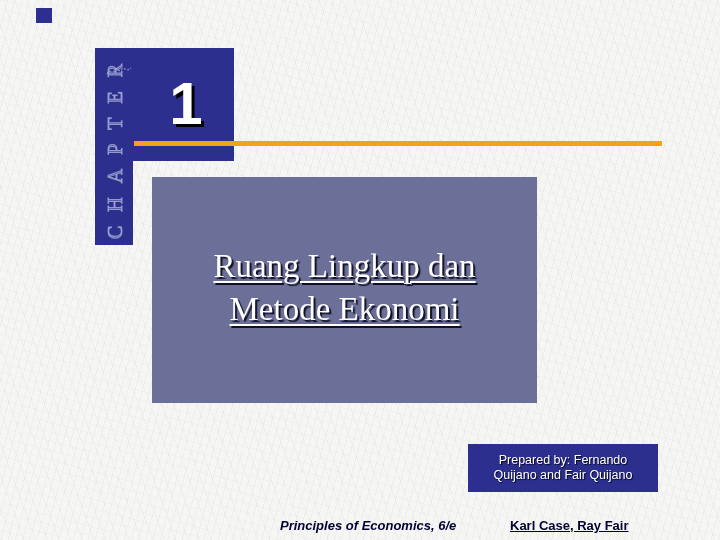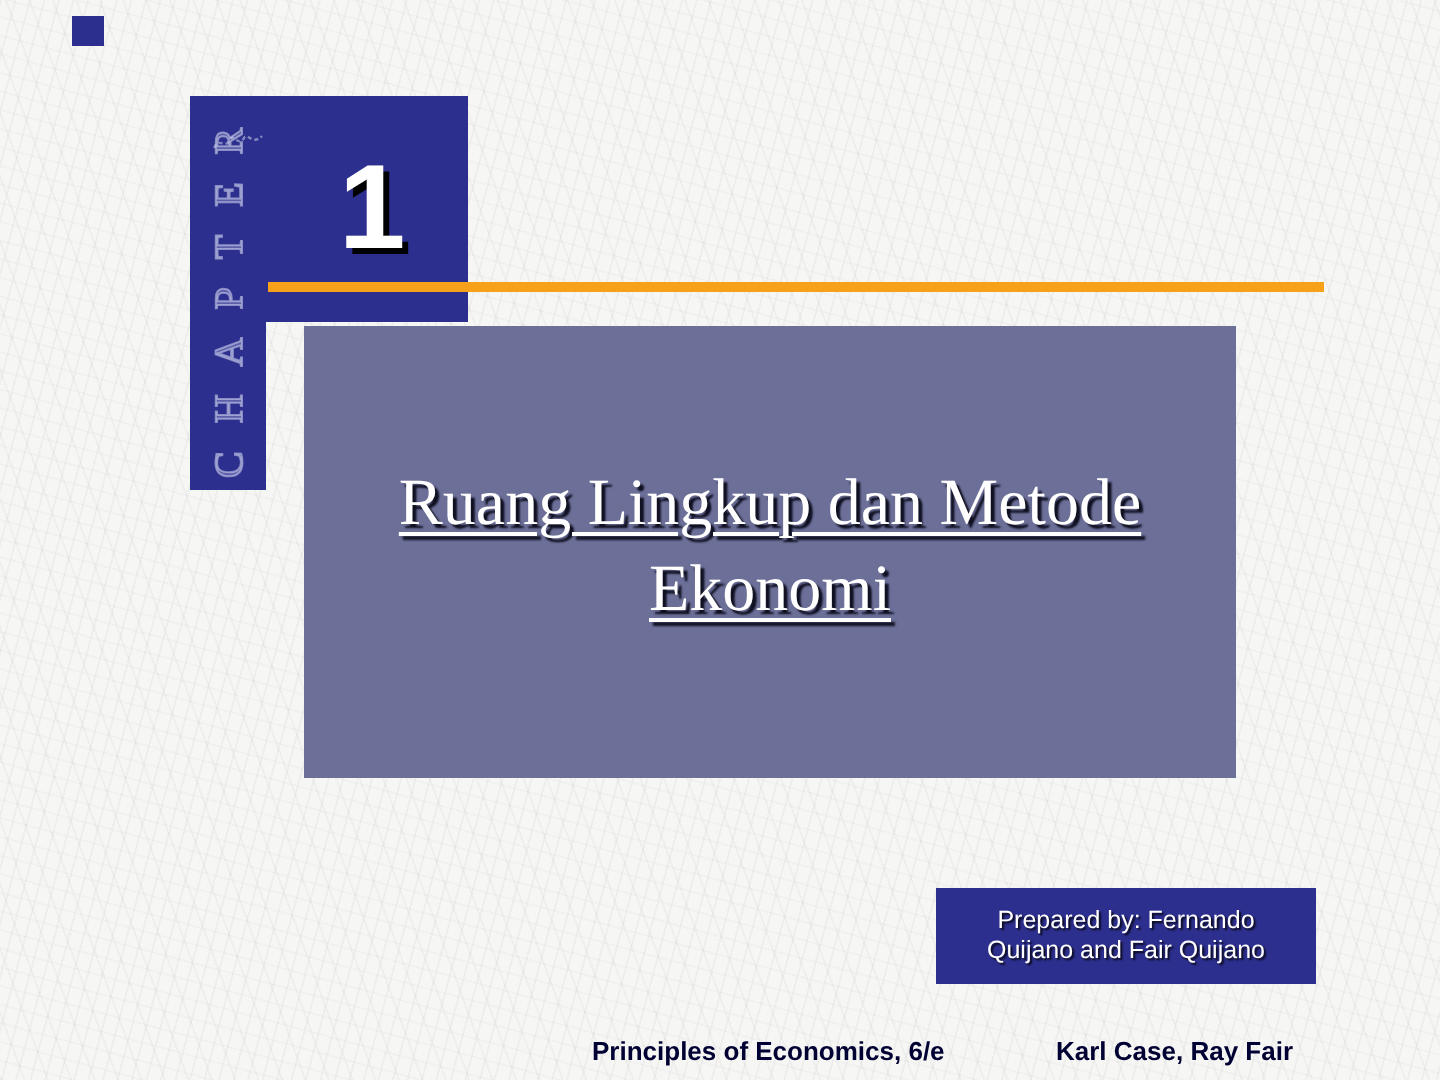"Ruang Lingkup dan Metode Ekonomi" .title-box { top: 163px -> 177px; width: 466px -> 385px }
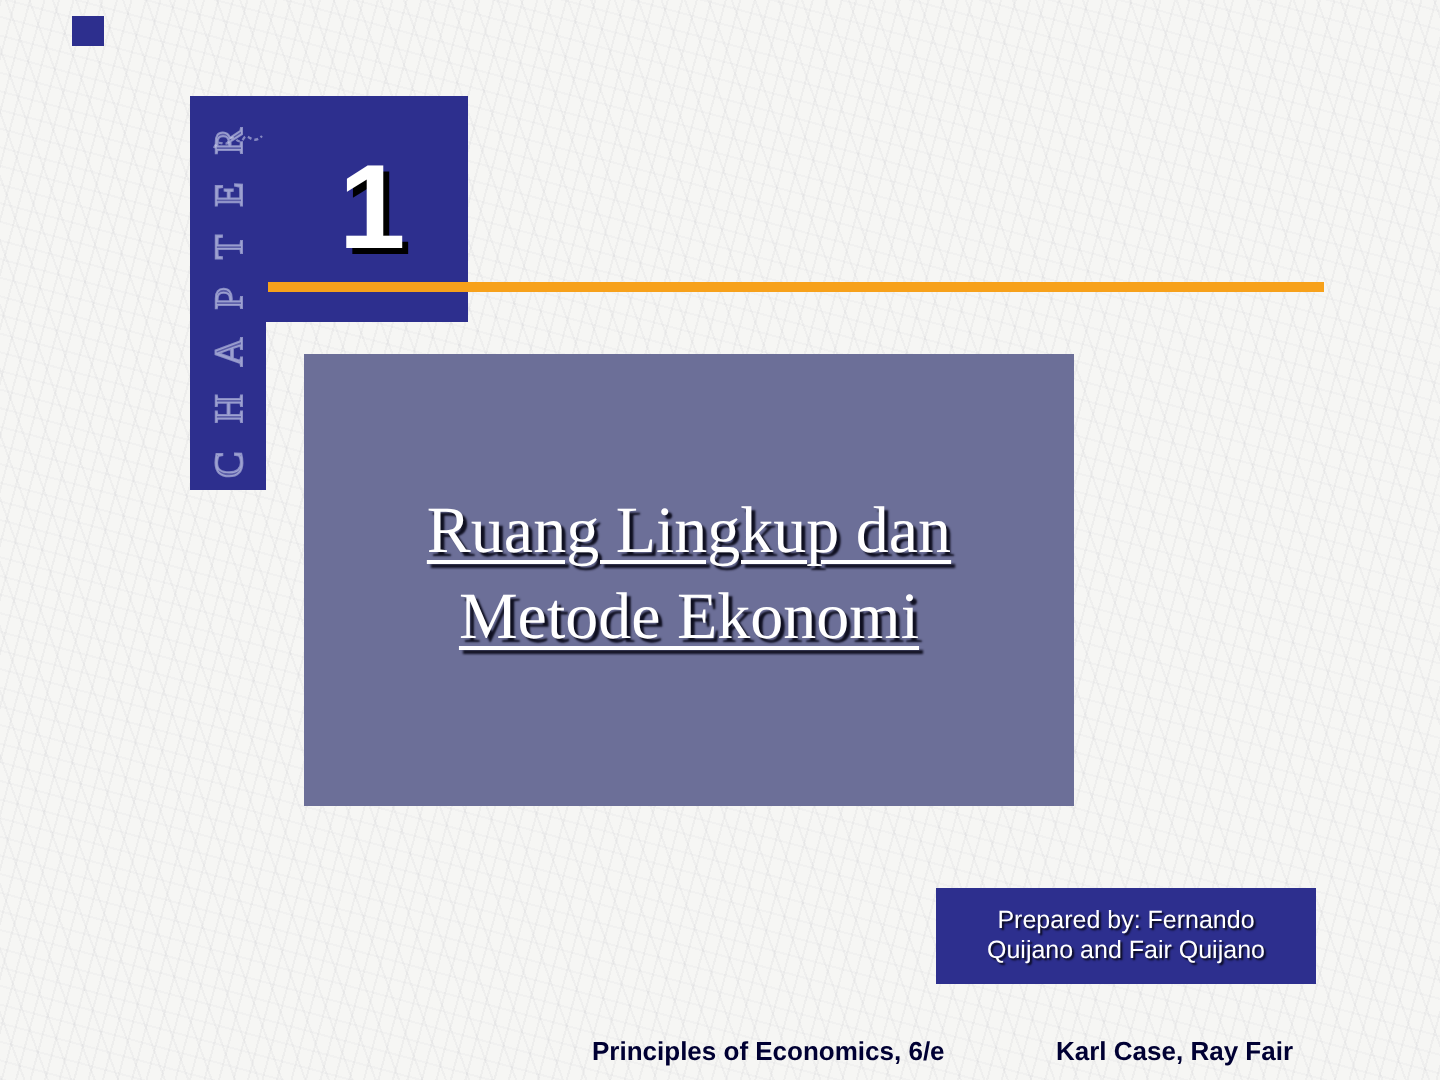"Principles of Economics, 6/e" .footer-middle { font-style: none -> italic; left: 296px -> 280px }
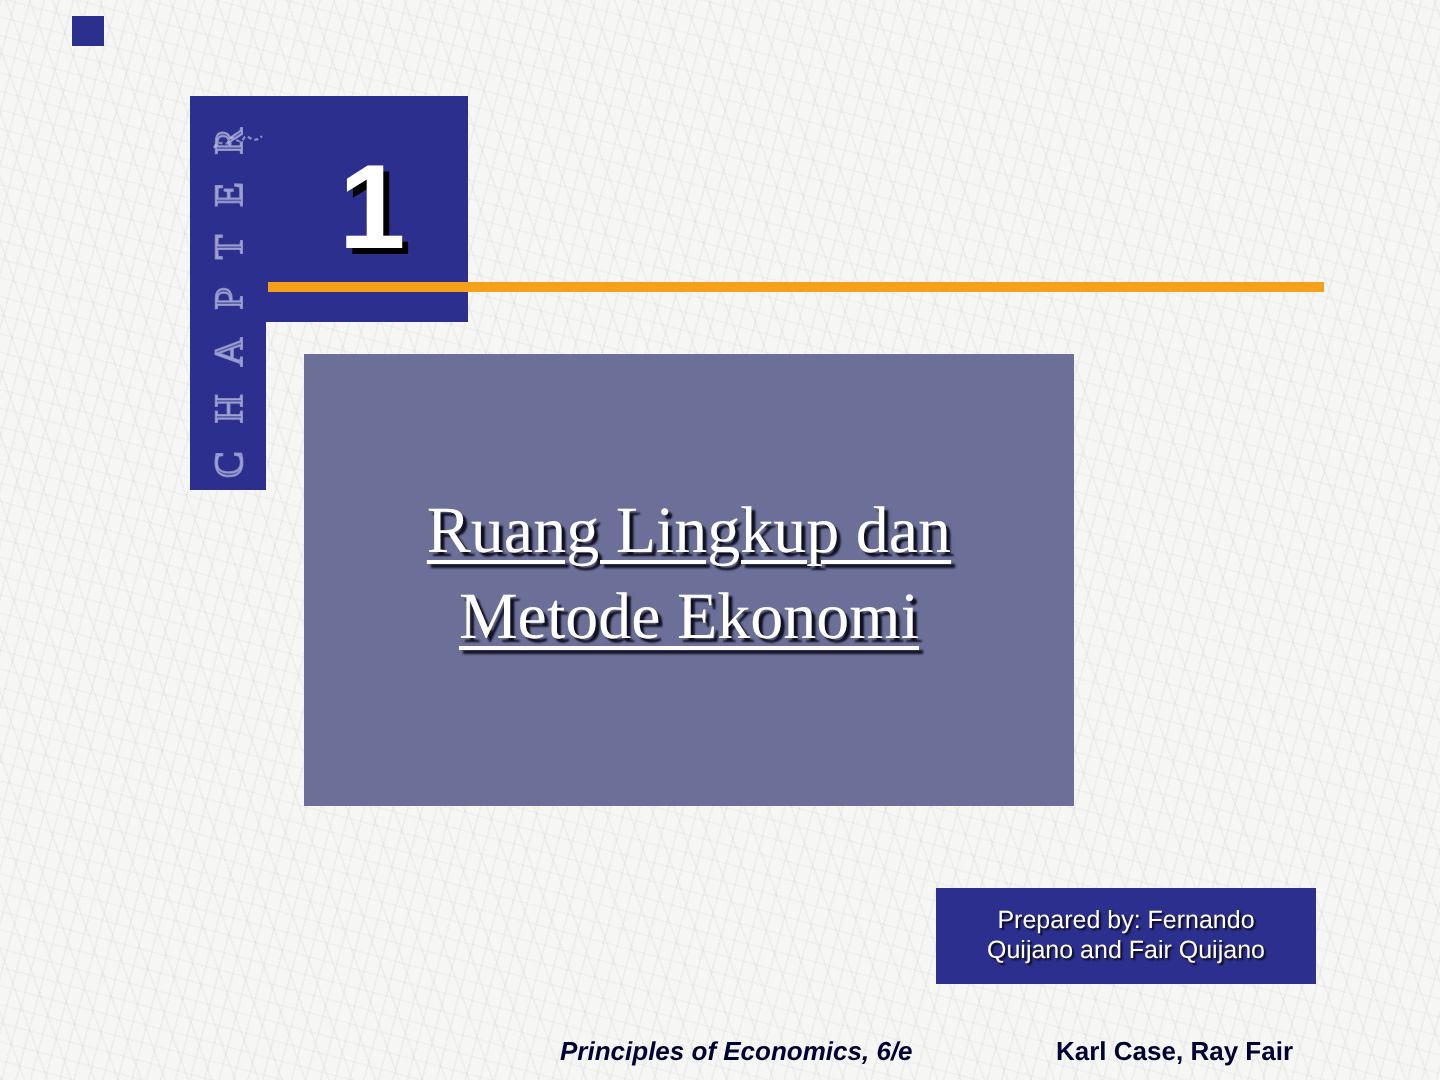"Karl Case, Ray Fair" .footer-right { left: 528px -> 510px; text-decoration: none -> underline }
